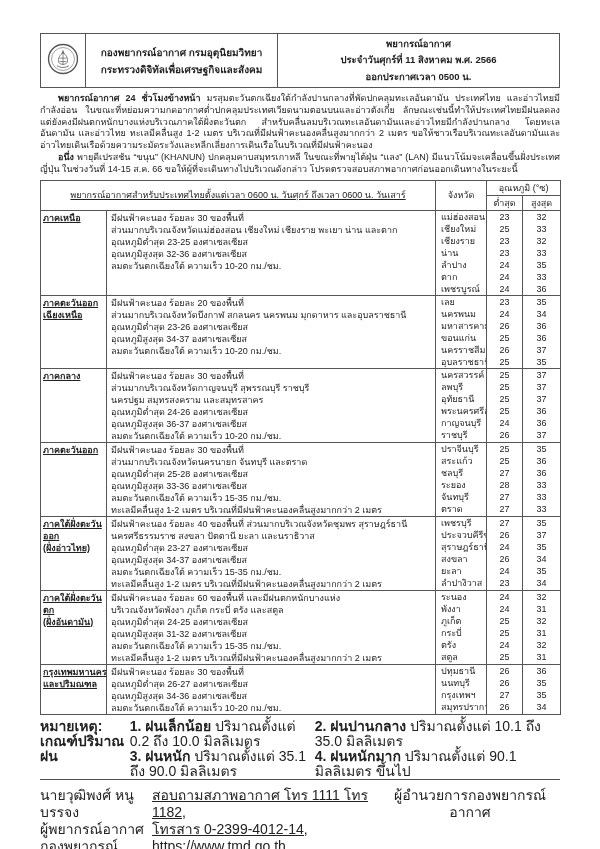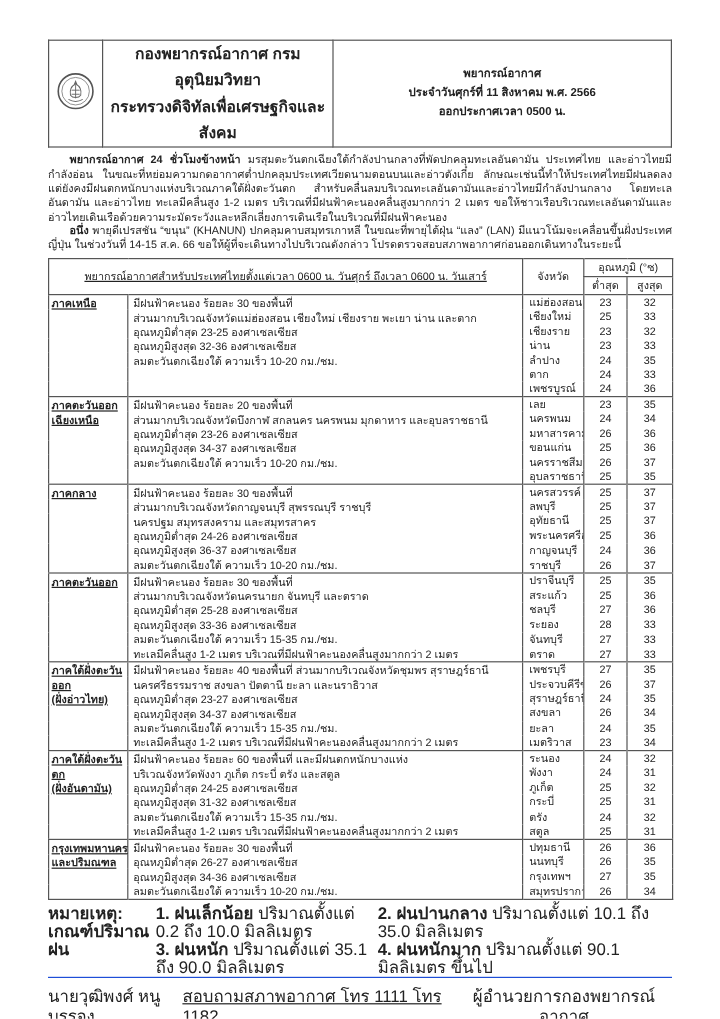"กองพยากรณ์อากาศ กรมอุตุนิยมวิทยา" .hdr .c-dept { font-size: 13px -> 10px }
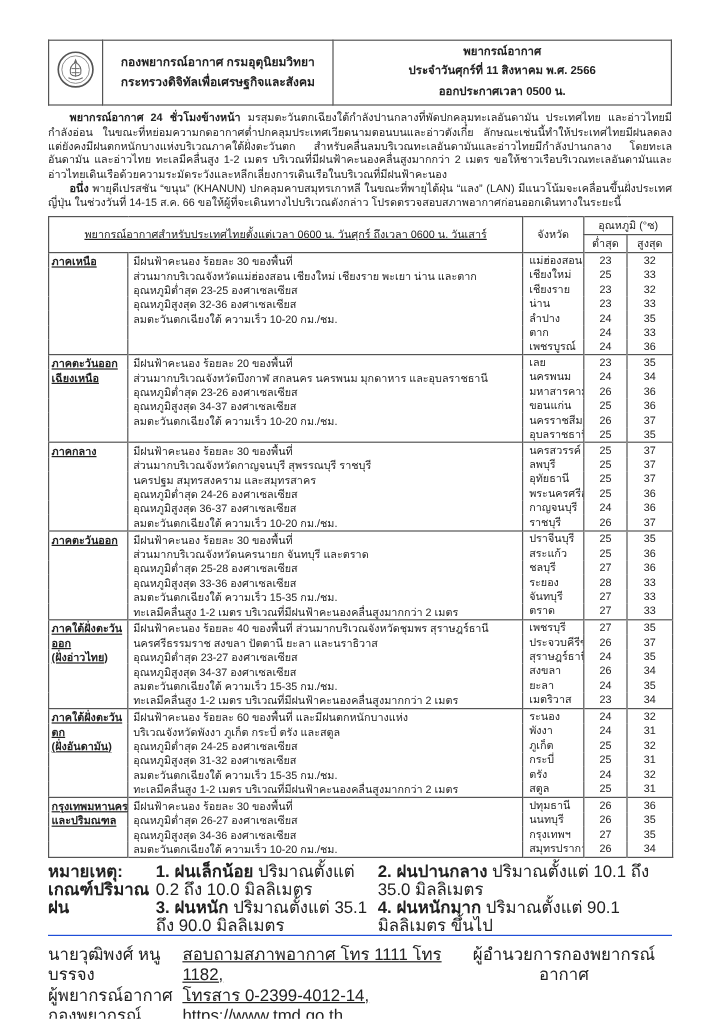"เมตริวาส" td.cell-prov { text: เมตริวาส -> ลำปางิวาส }
